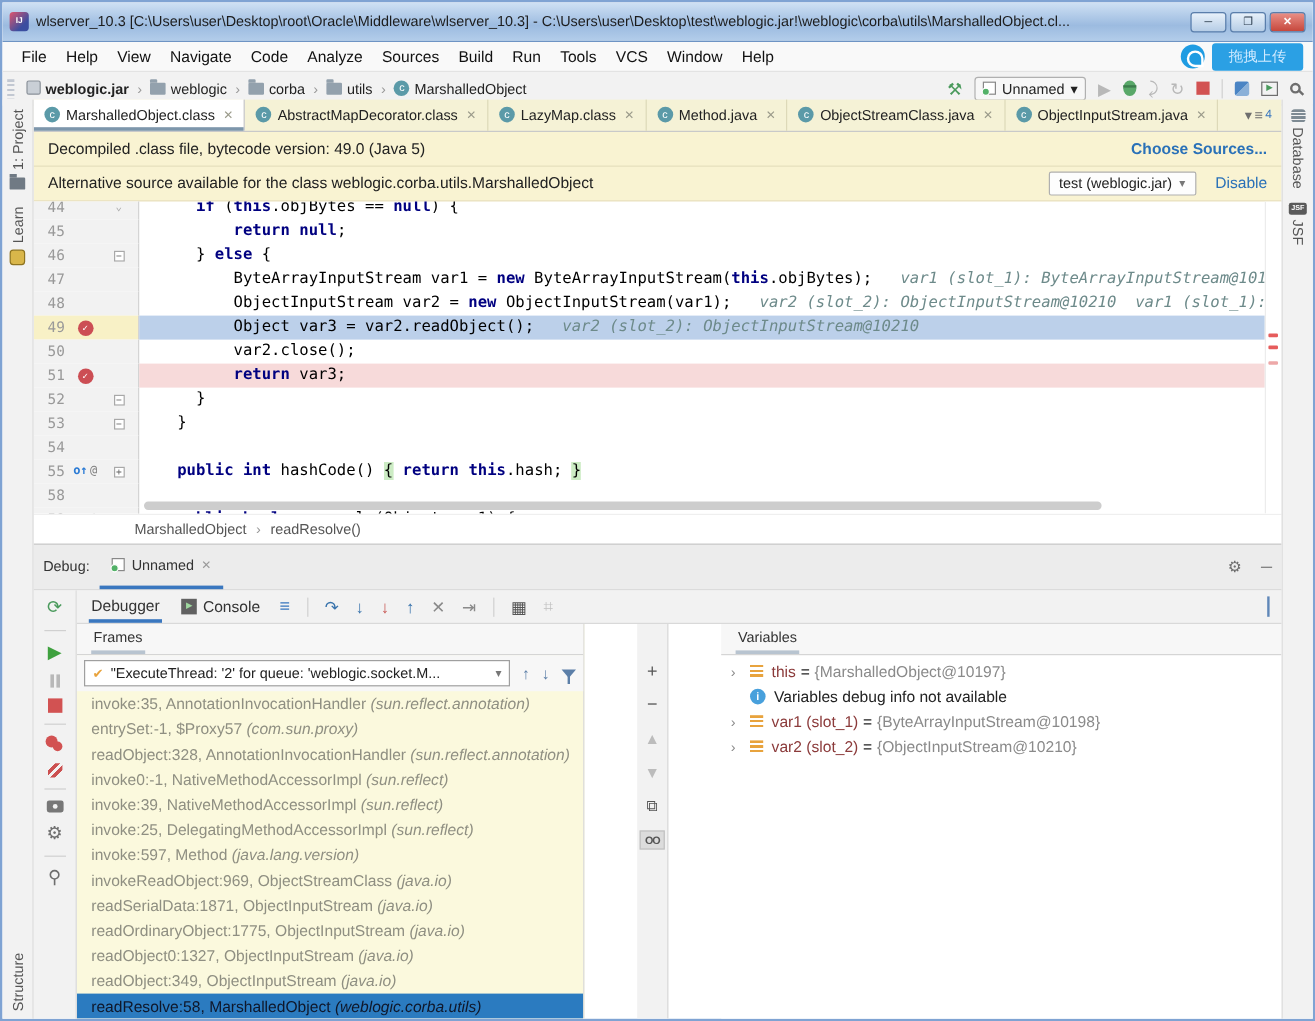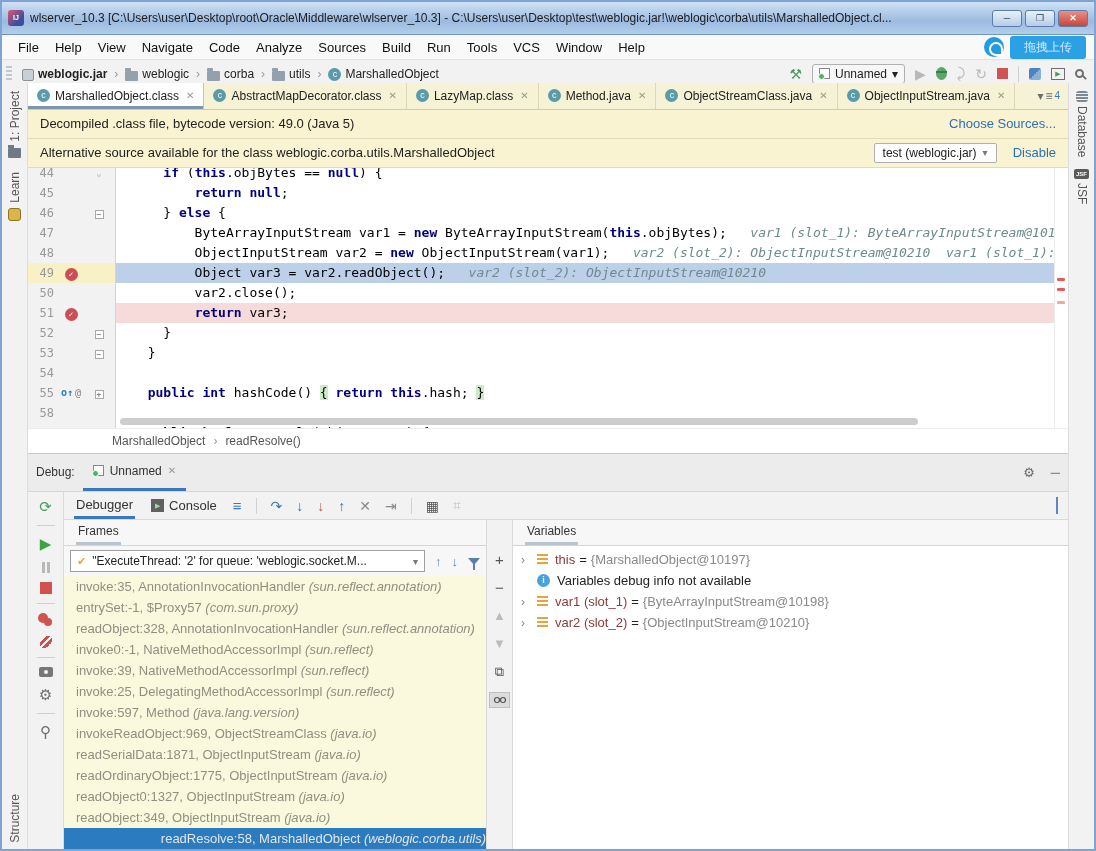"weblogic.jar" .crumb { align-items: flex-end -> flex-start }
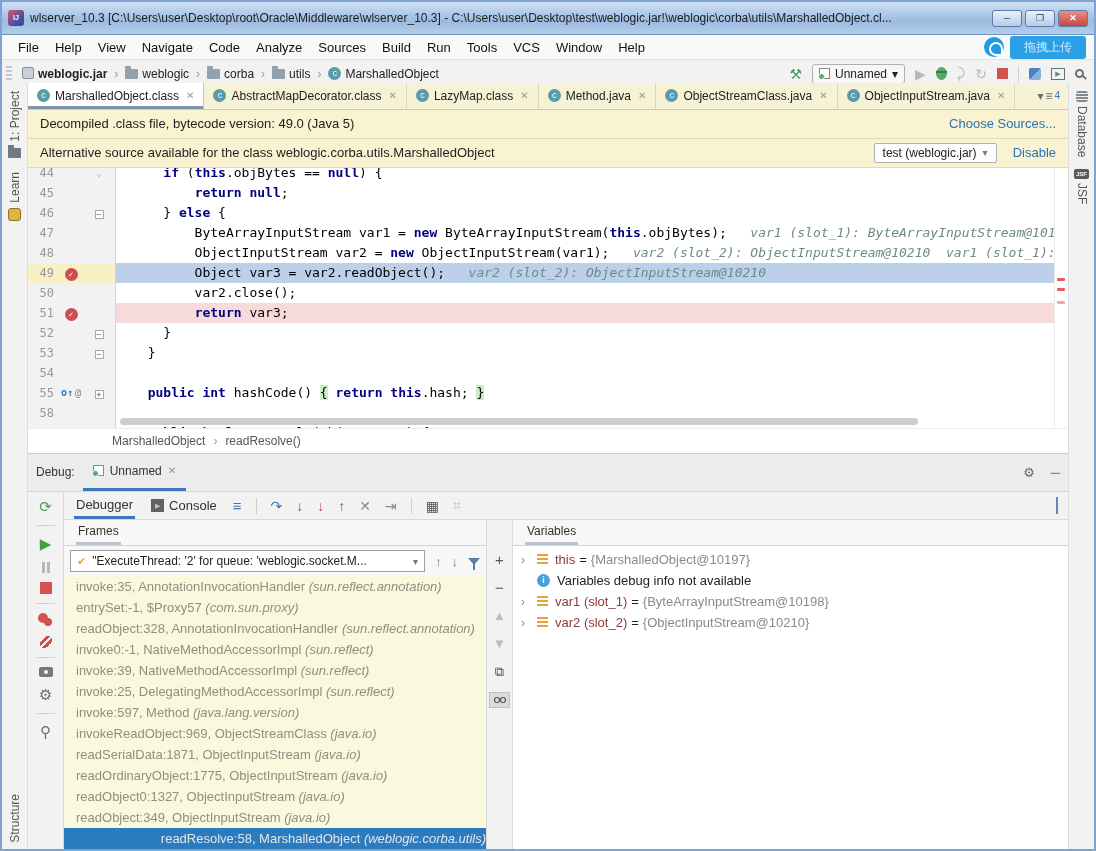"Choose Sources..." .banner .blink { font-weight: none -> bold }
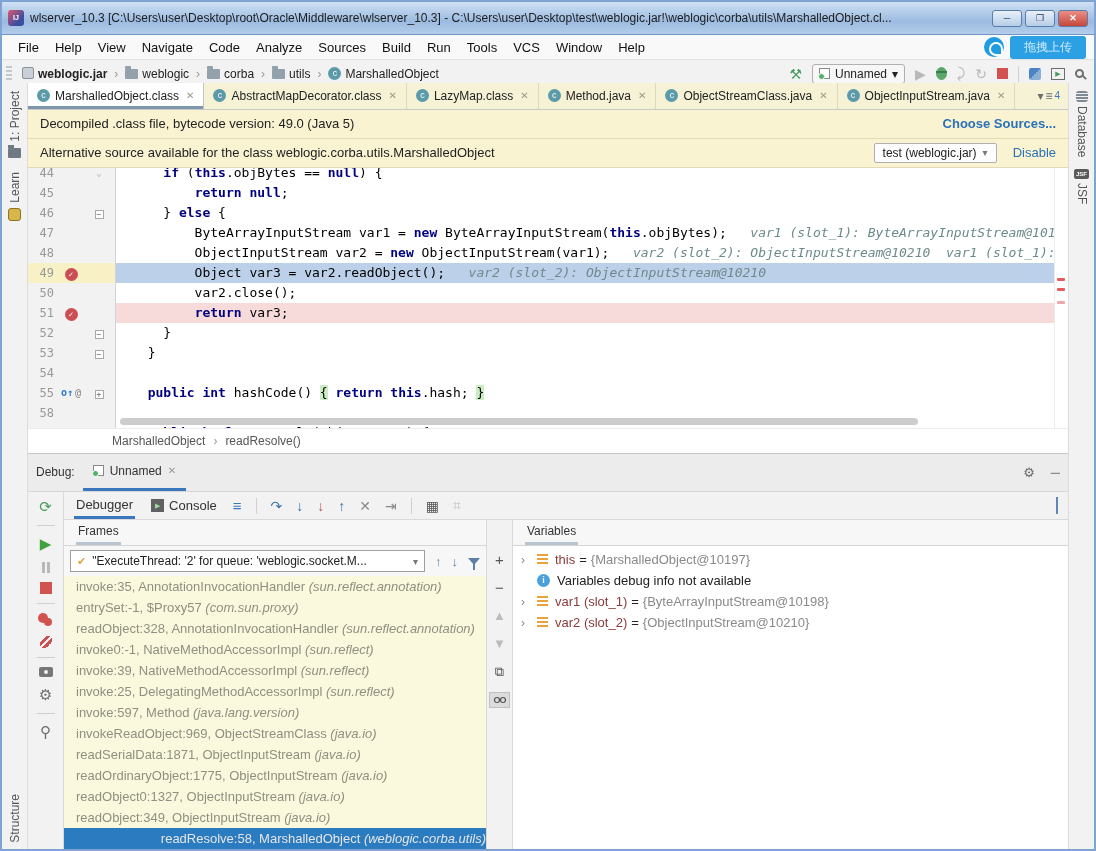"Frames" .dpanels { gap: none -> 44px }
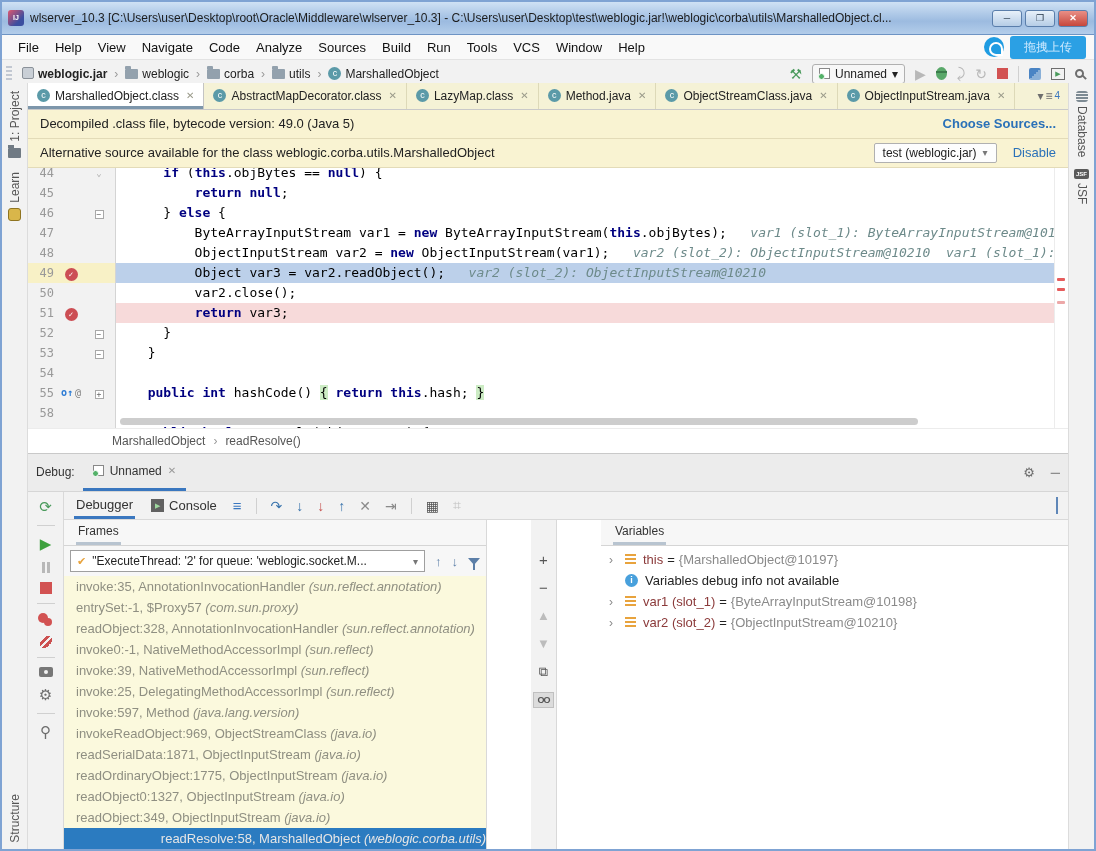"readResolve:58, MarshalledObject" .frow.sel { color: #e5e5e5 -> #0f172a; text-align: right -> none }
